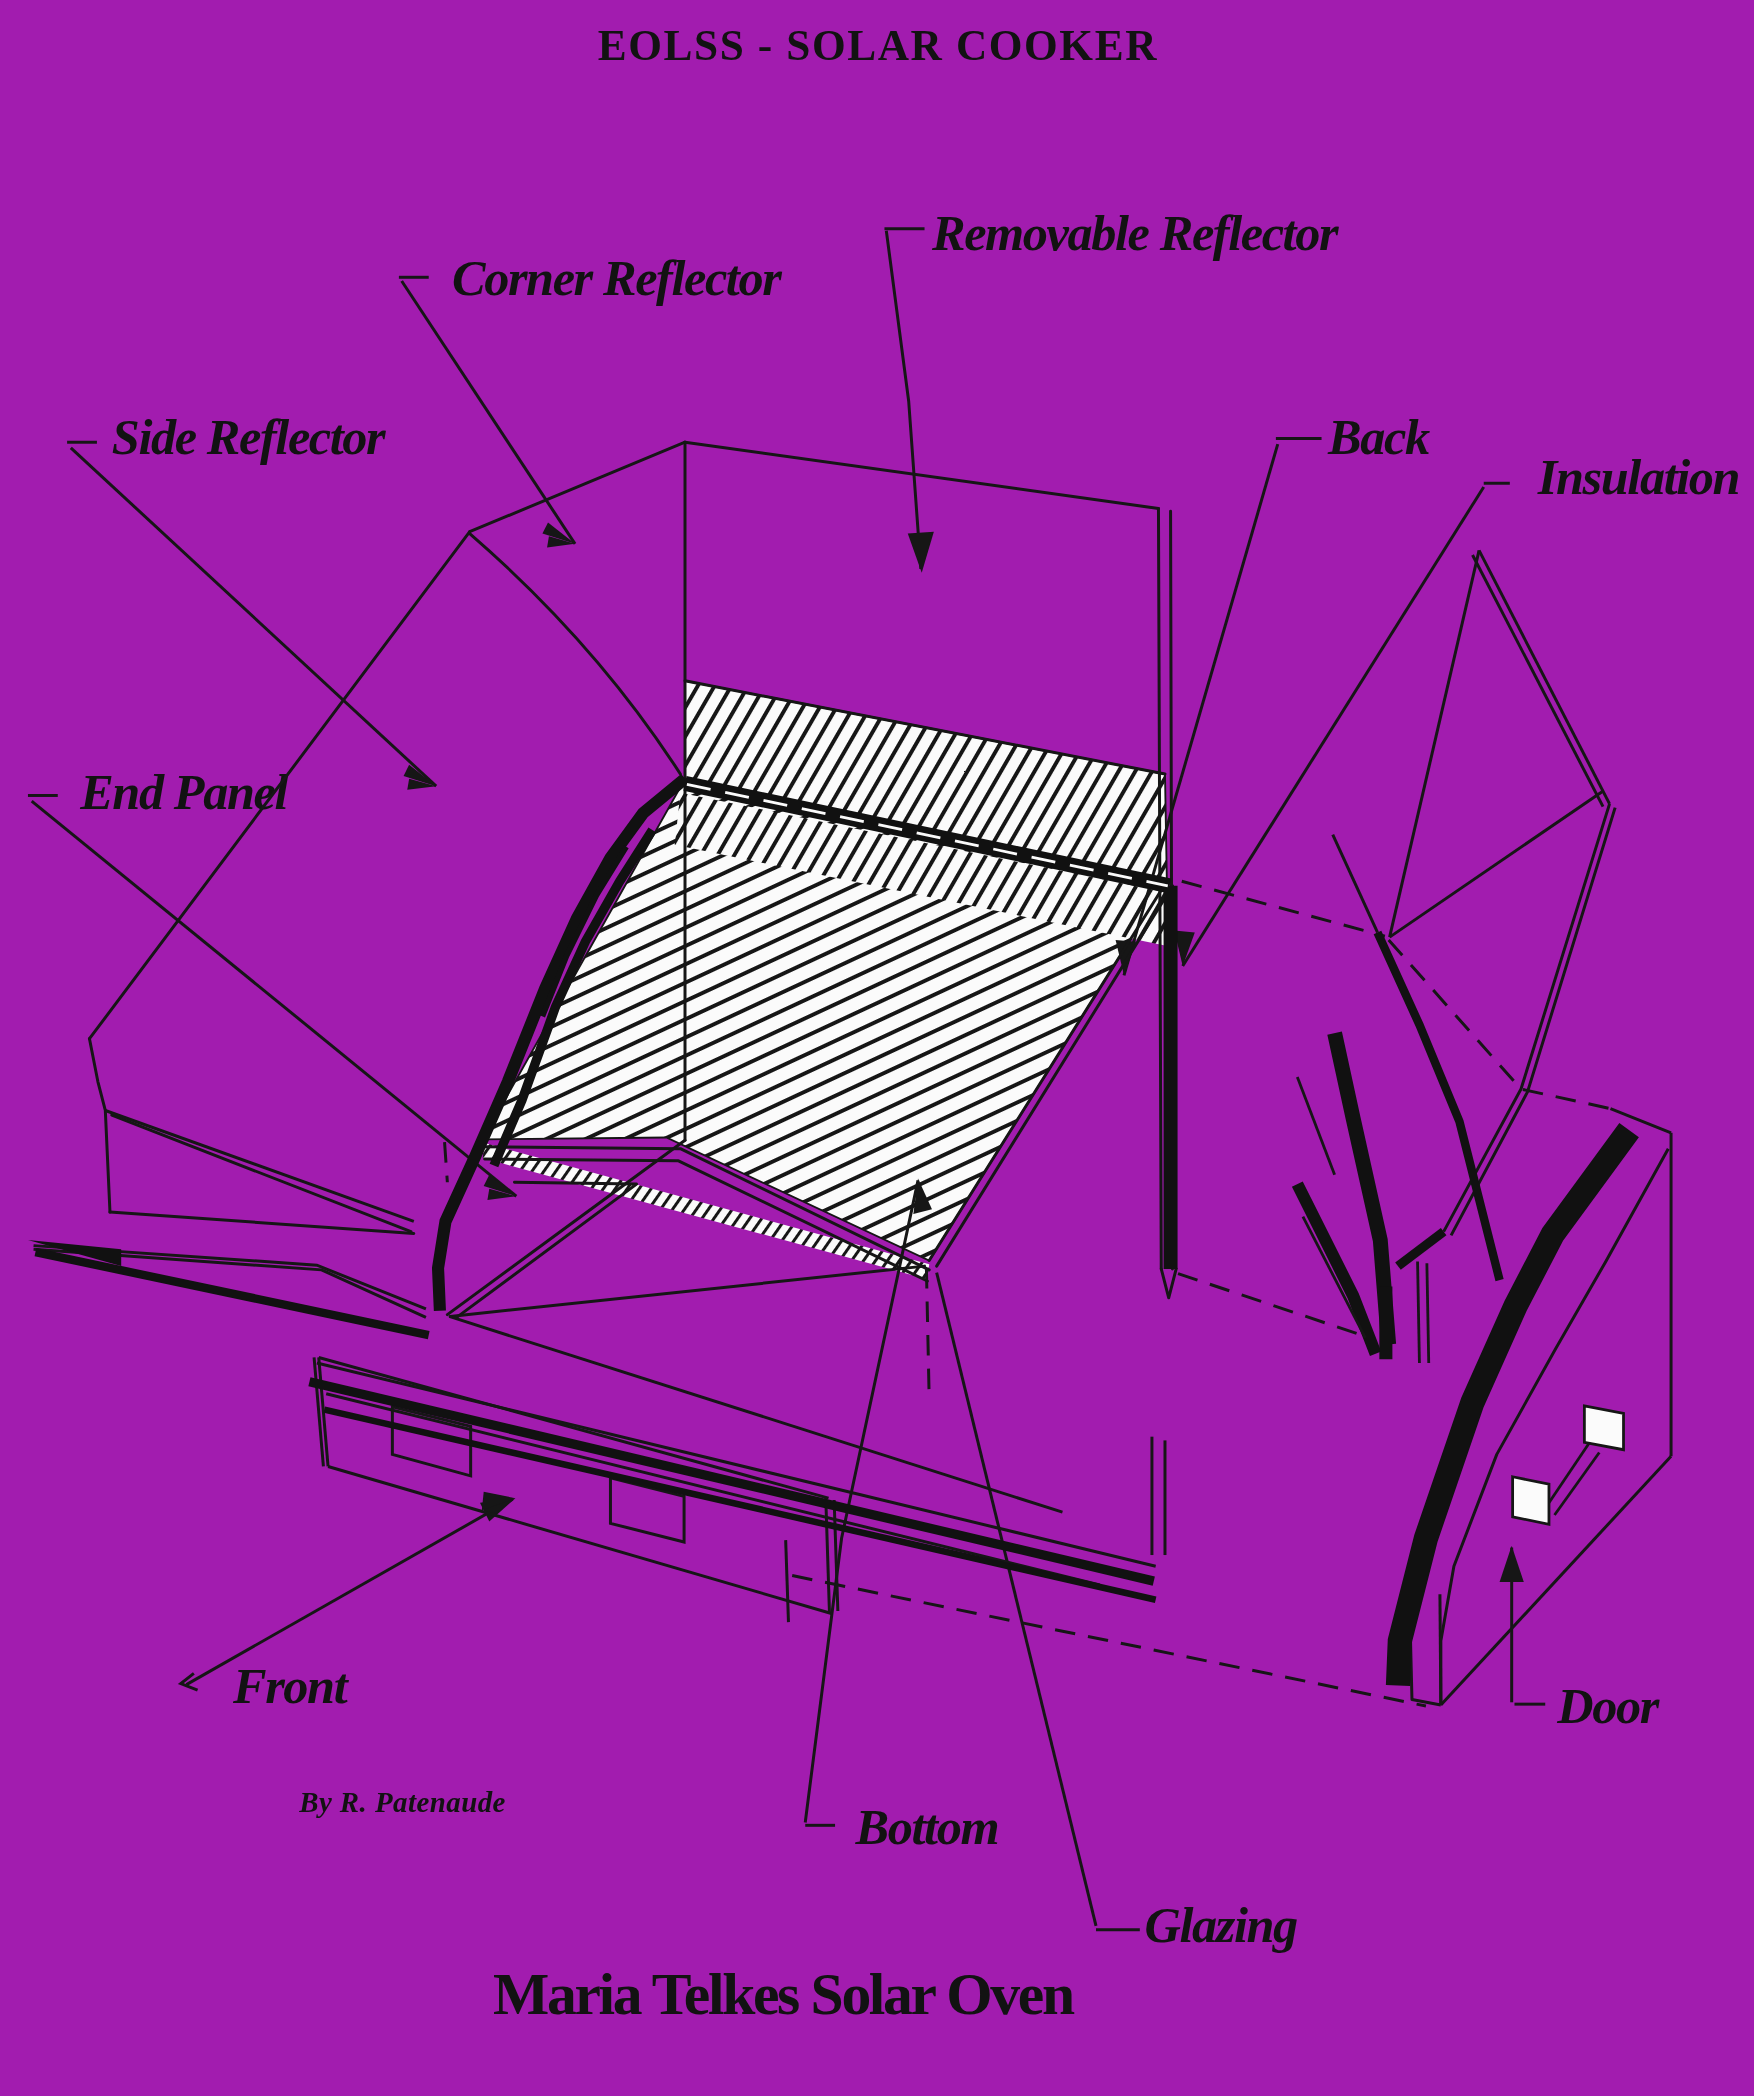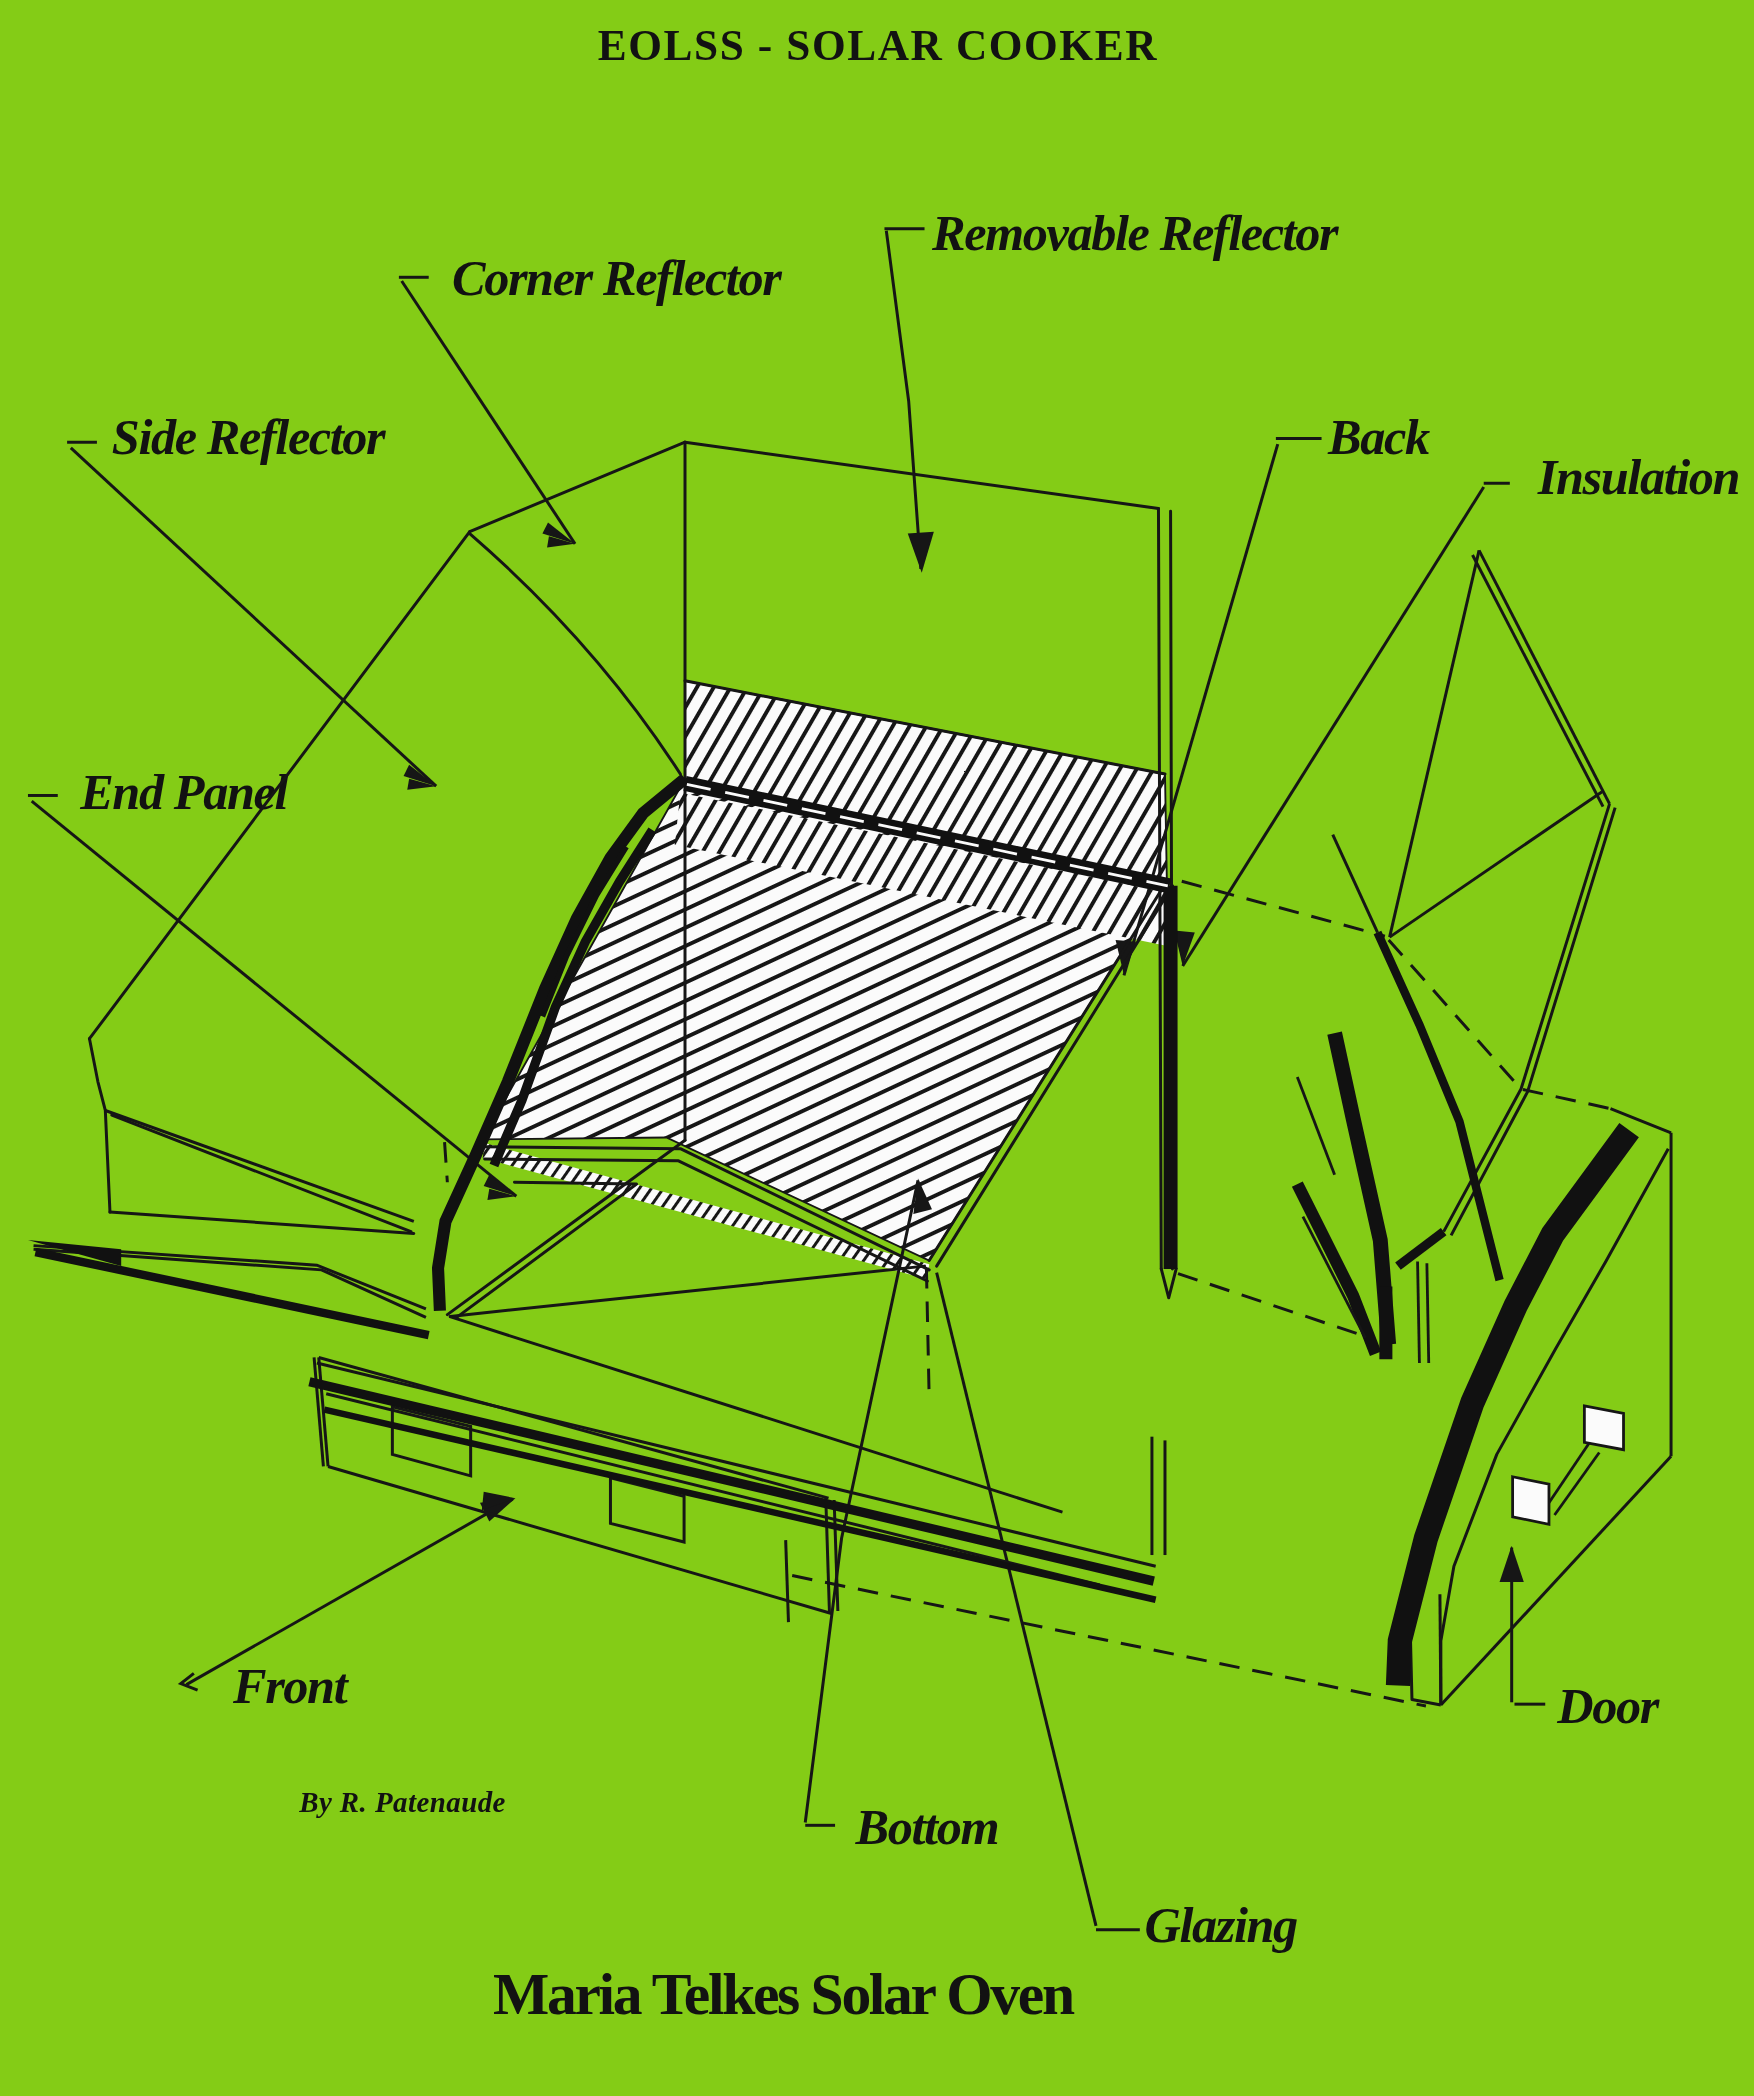"EOLSS - SOLAR COOKER" #page { background: #84cc16 -> #a21caf }
